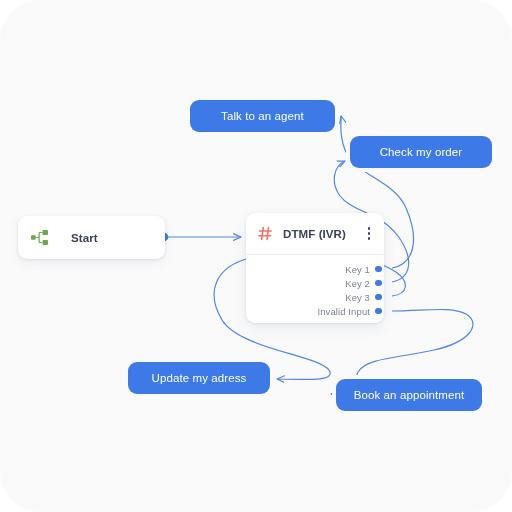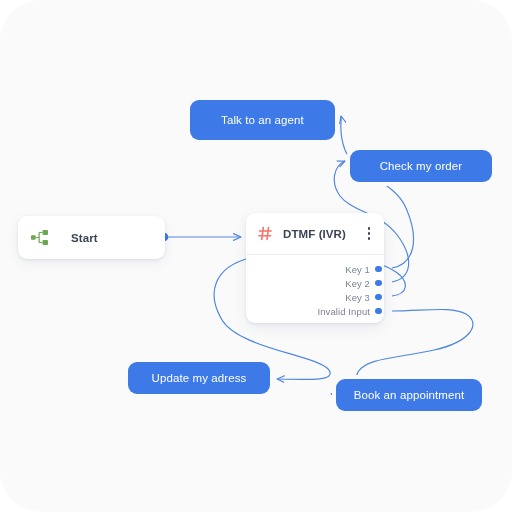"Talk to an agent" #btn-talk { height: 40px -> 32px }
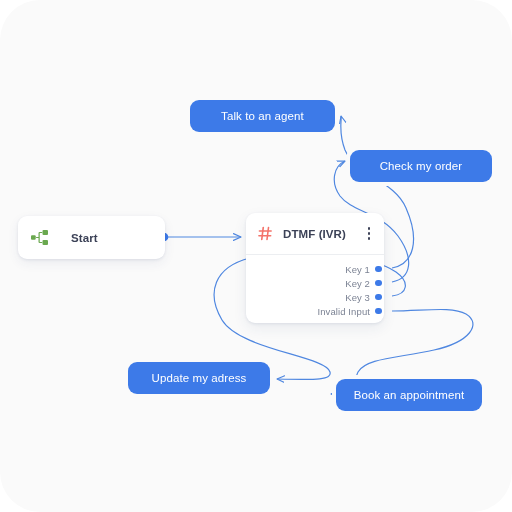"Check my order" #btn-order { top: 150px -> 136px }
